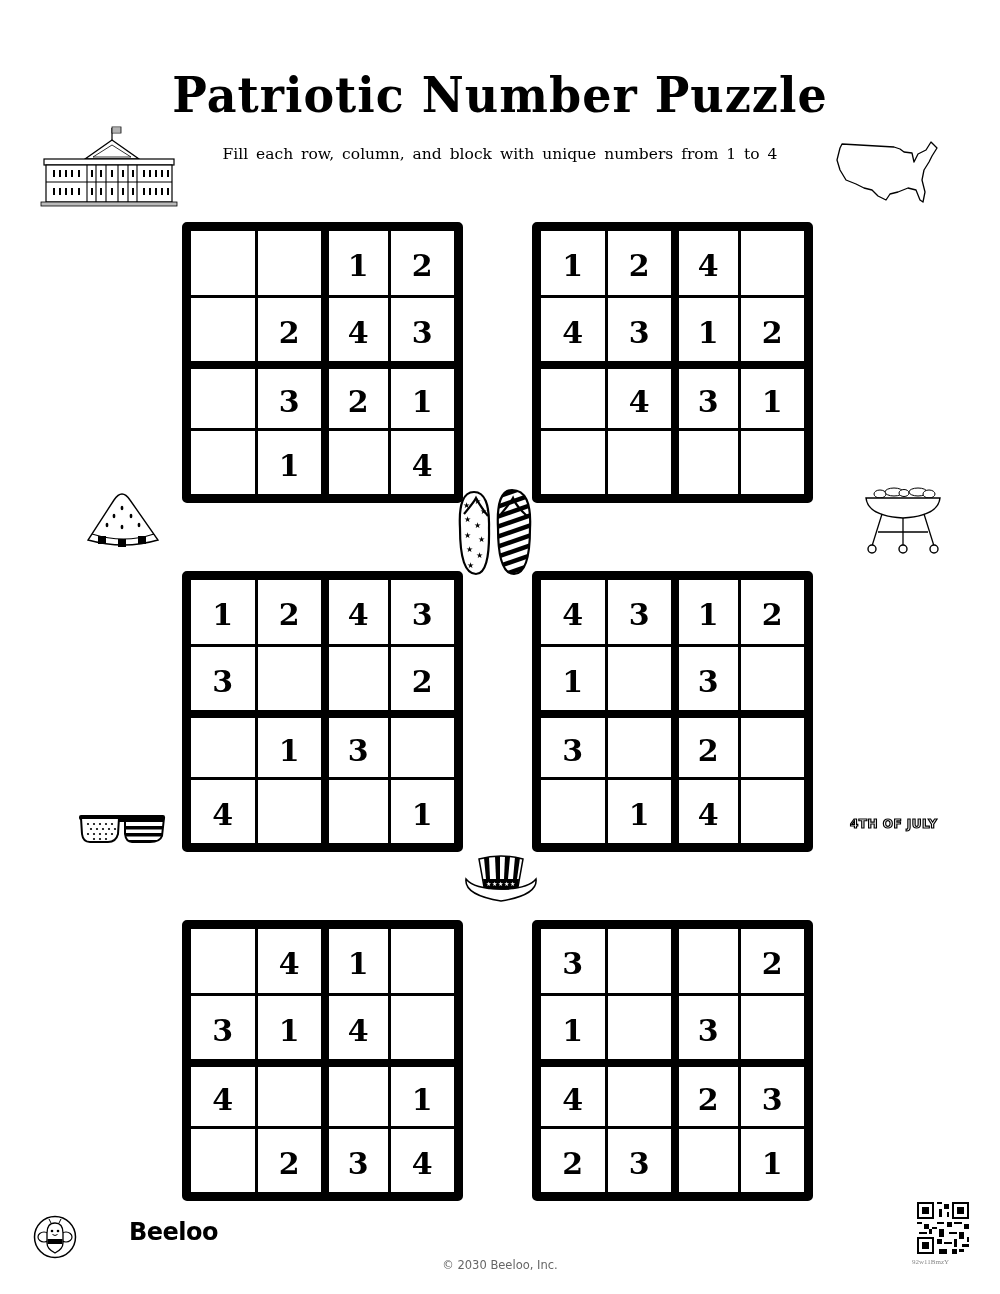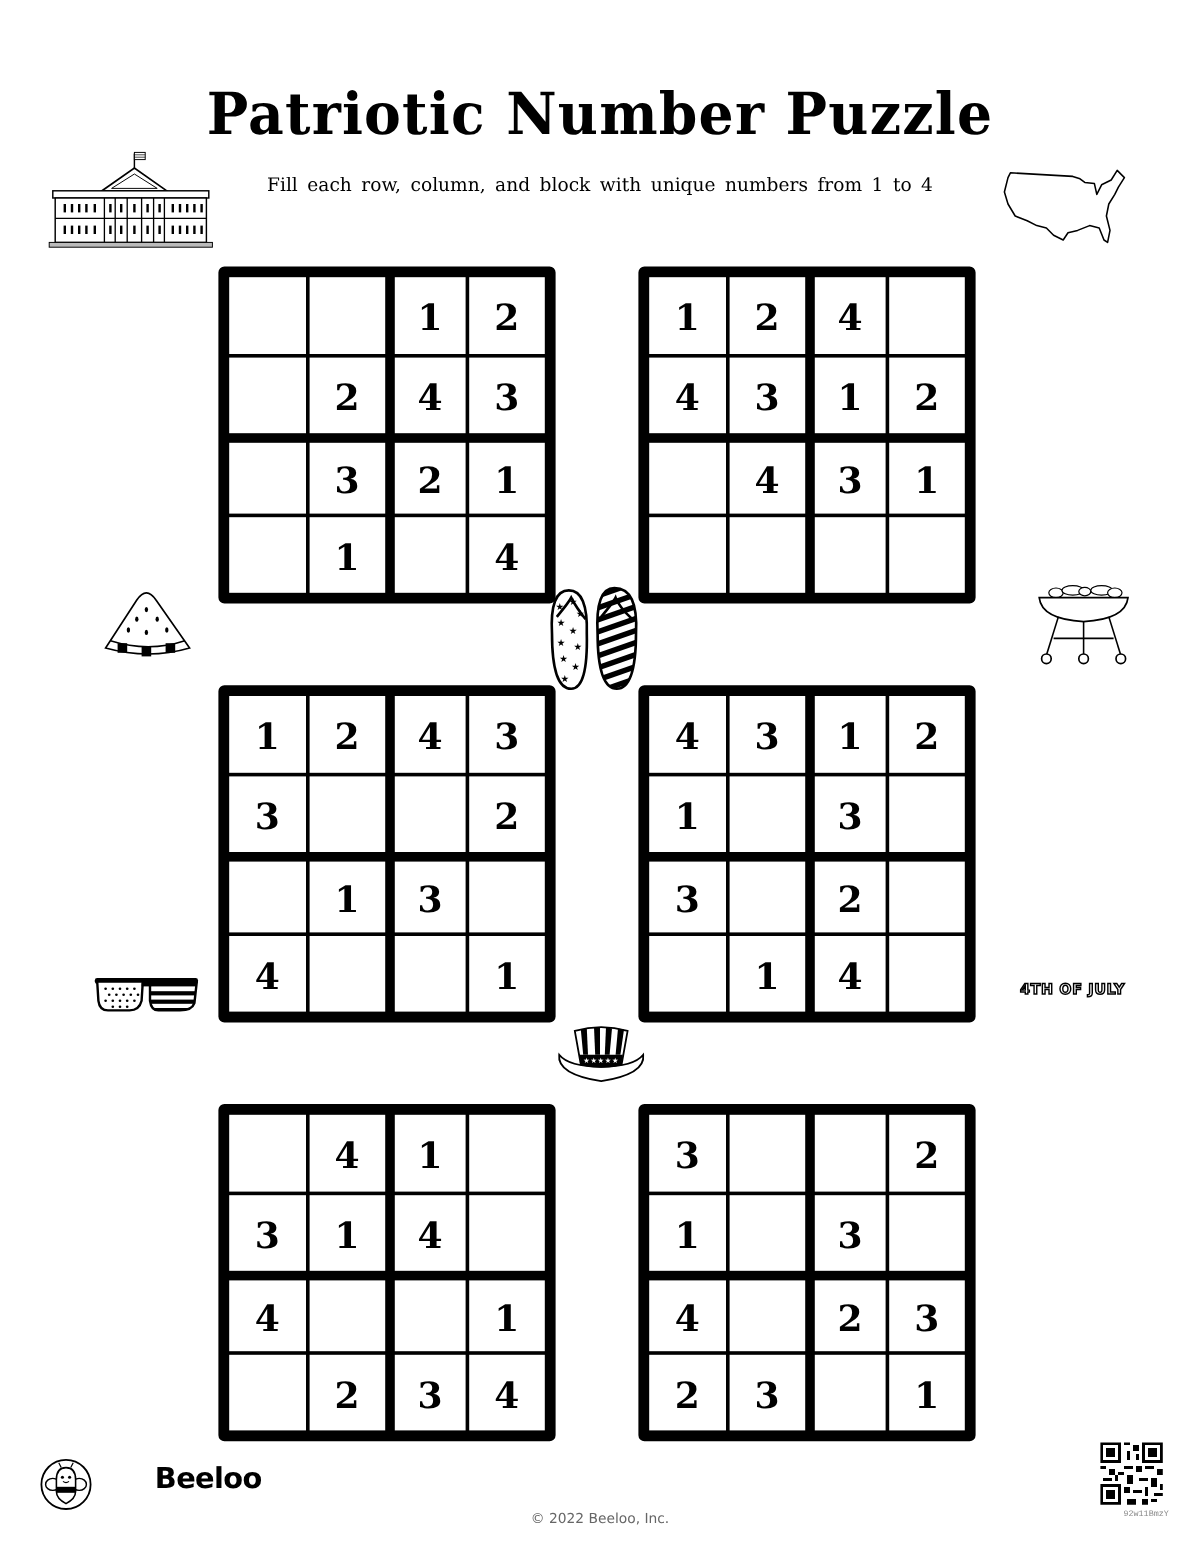"© 2022 Beeloo, Inc." div.copyright { text: 2022 -> 2030 }
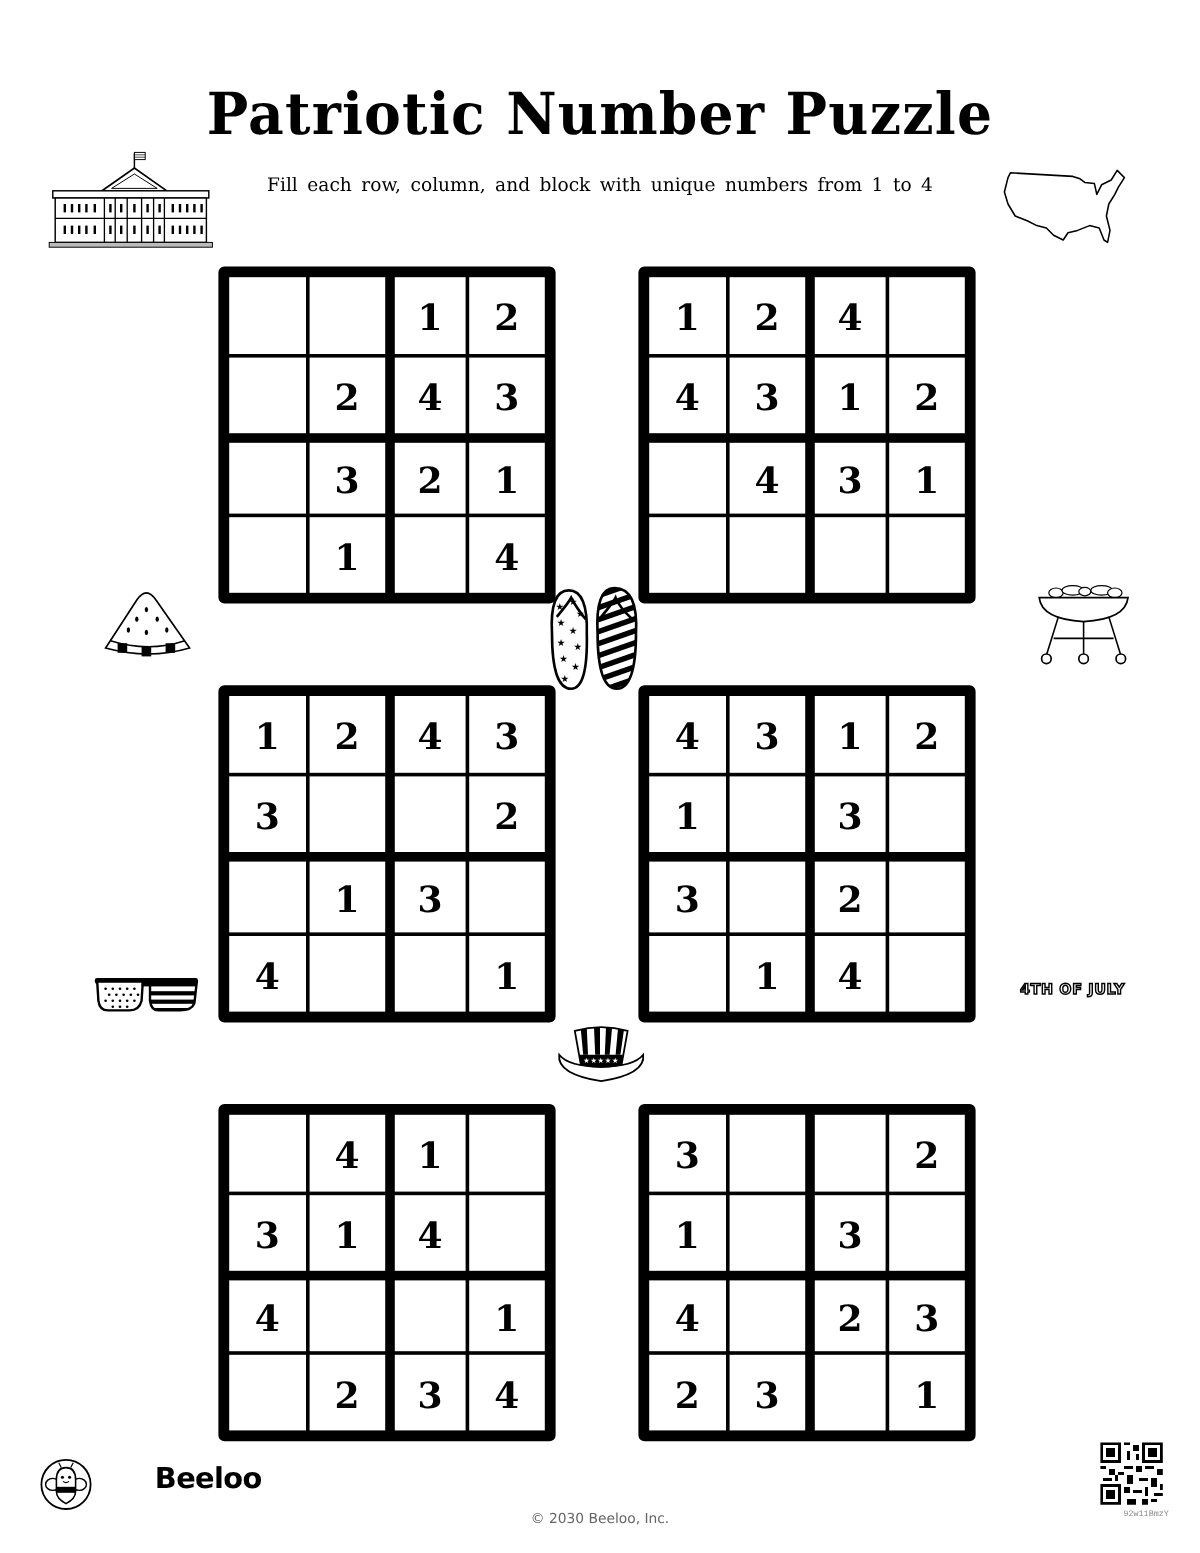"92w11BmzY" .qr-code-text { font-family: Liberation Mono, monospace -> Liberation Serif, serif; text-align: right -> left }
